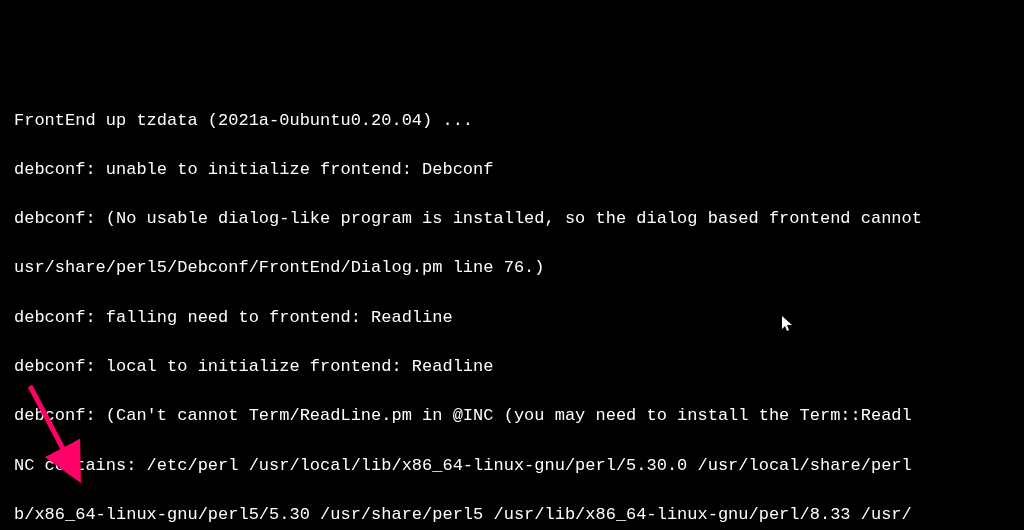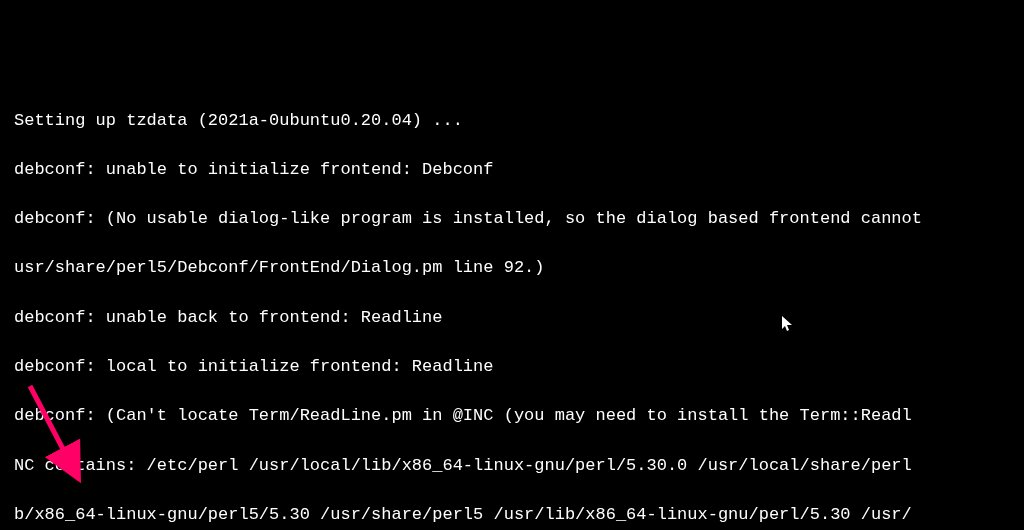"Setting up tzdata (2021a-0ubuntu0.20.04)" div.terminal-line { text: Setting -> FrontEnd }
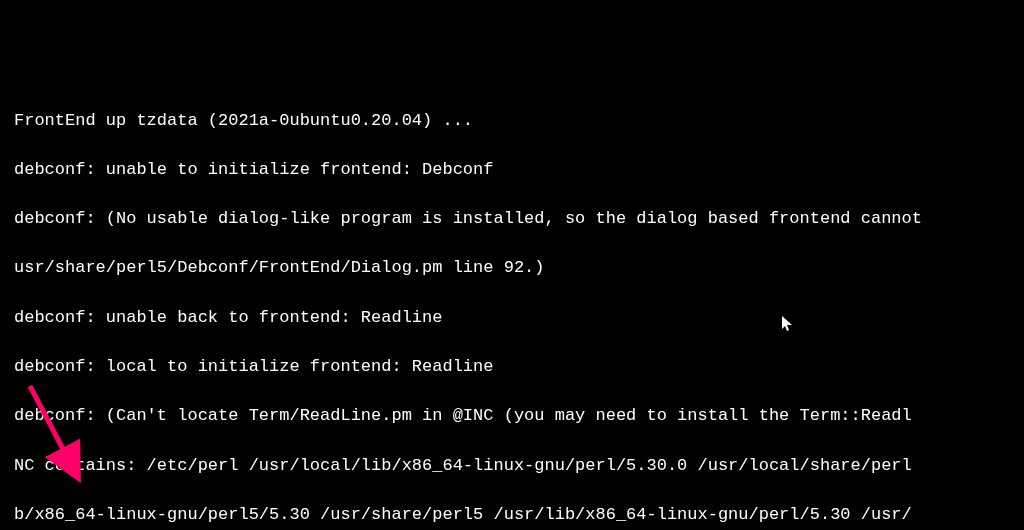"usr/share/perl5/Debconf/FrontEnd/Dialog." div.terminal-line { text: 92 -> 76 }
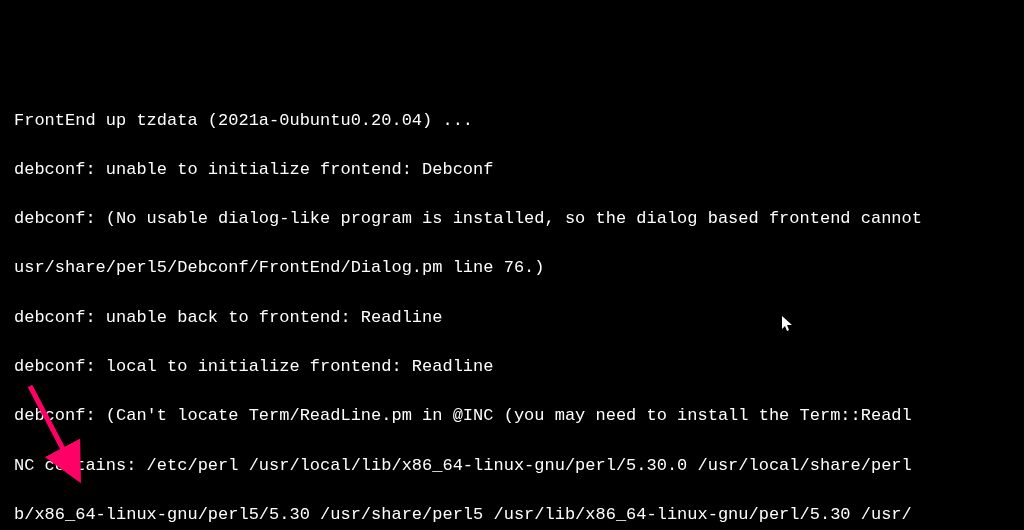"debconf: unable back to frontend:" div.terminal-line { text: unable back -> falling need }
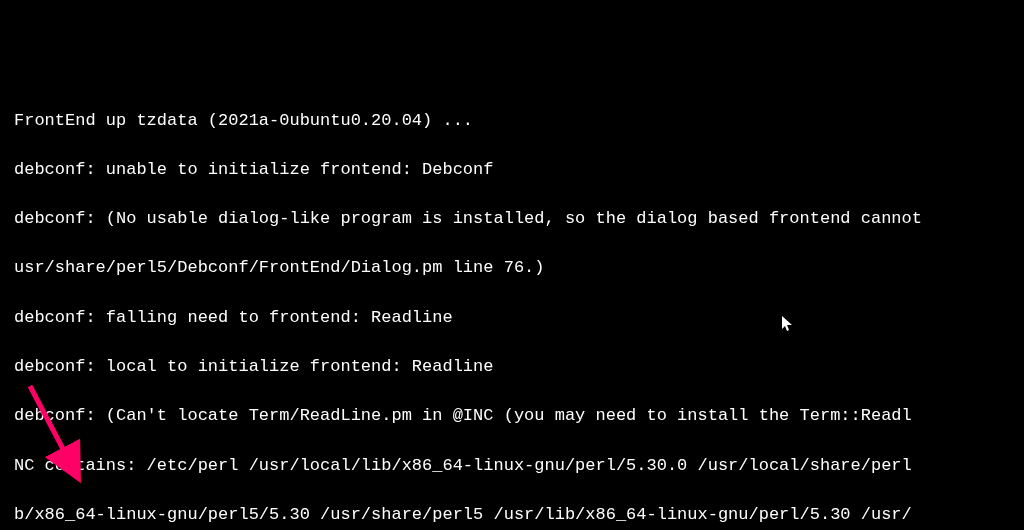"debconf: (Can't locate Term/ReadLine.pm" div.terminal-line { text: locate -> cannot }
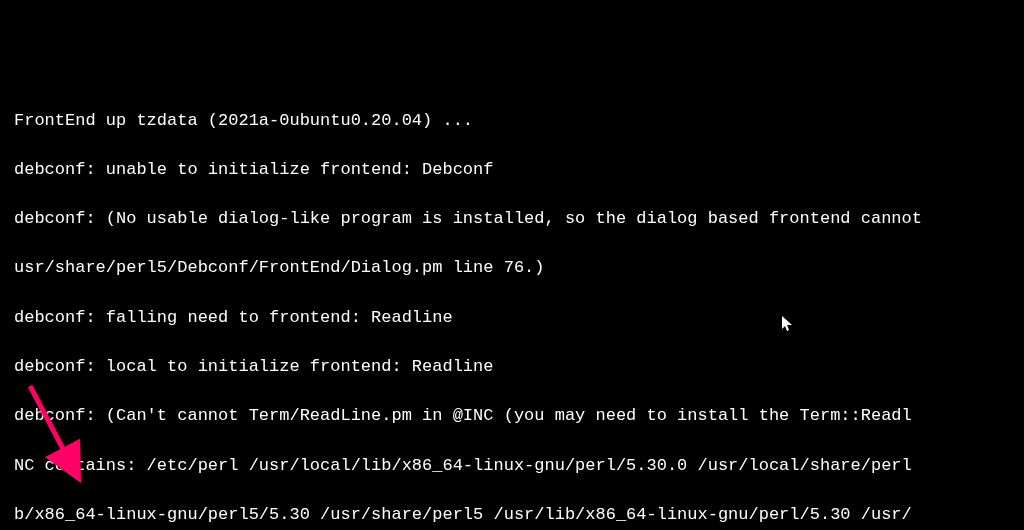"b/x86_64-linux-gnu/perl5/5.30" div.terminal-line { text: 64-linux-gnu/perl/5.30 -> 64-linux-gnu/perl/8.33 }
